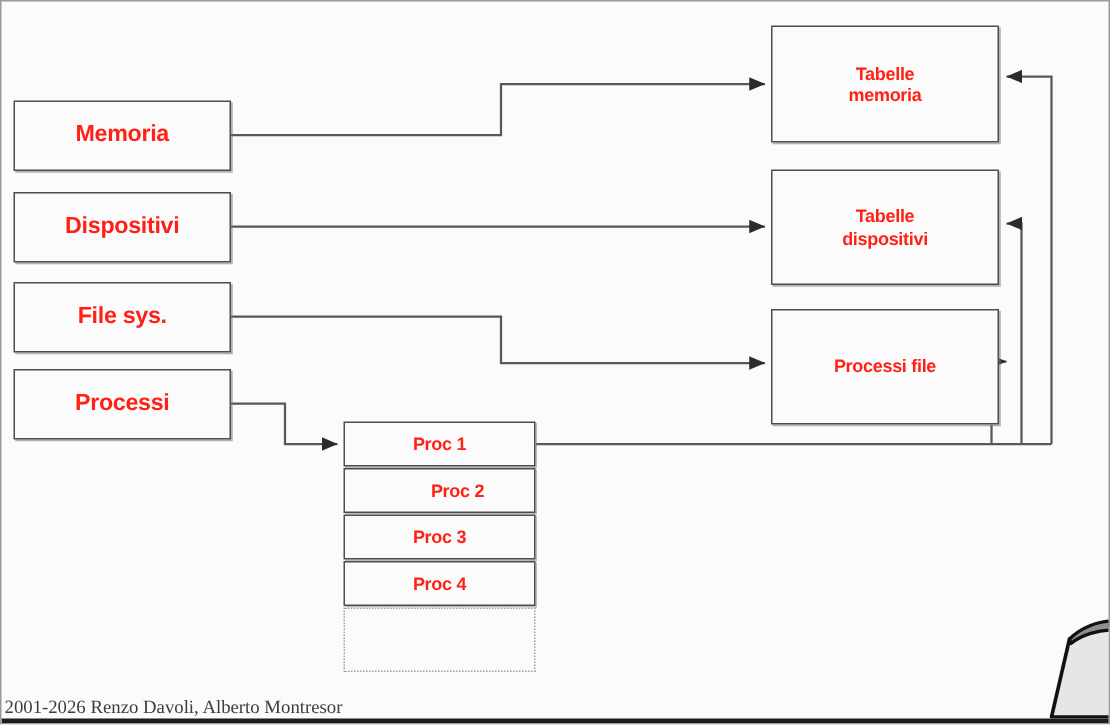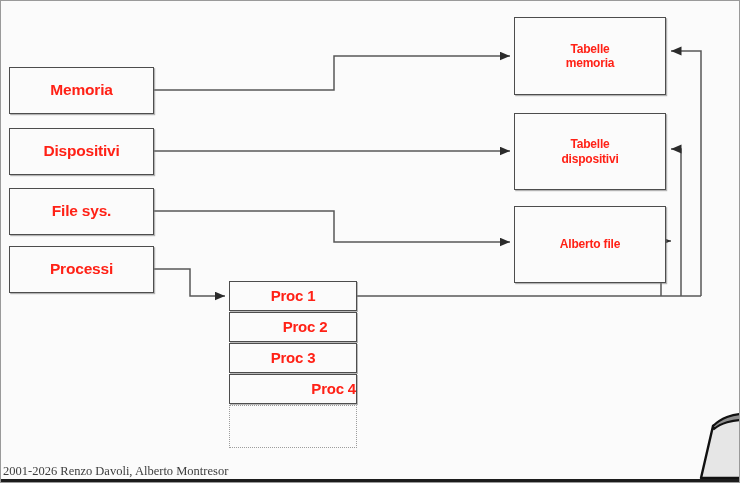"Alberto file" span { text: Alberto -> Processi }
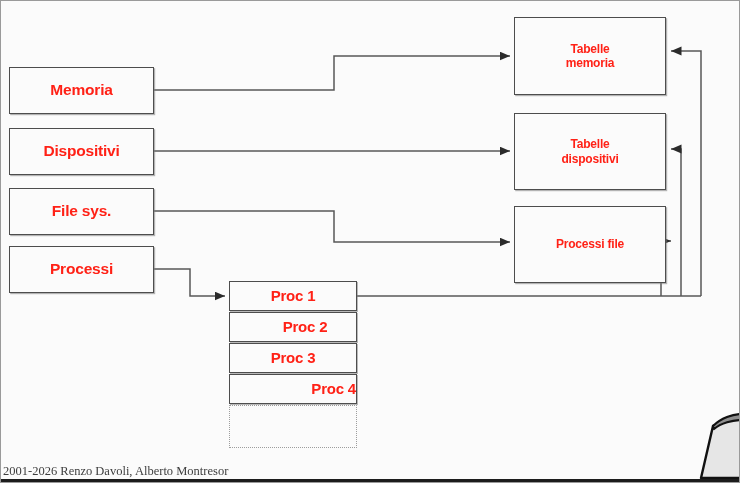"Proc 1" .proc-node { font-size: 15px -> 12px }
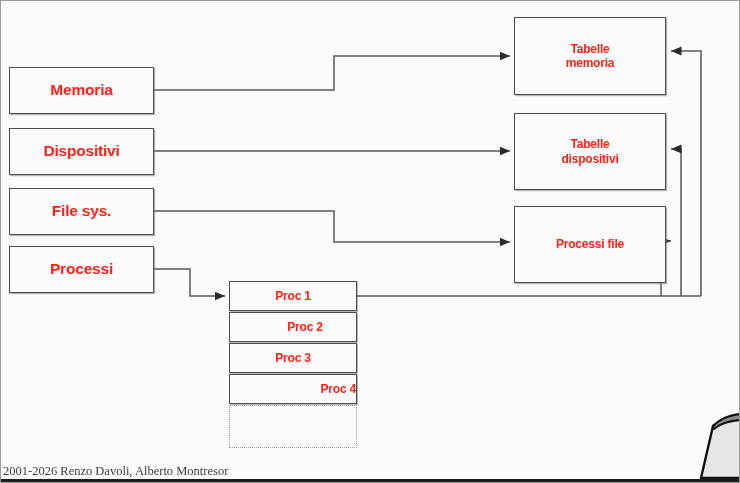"Proc 4" div.node { justify-content: flex-end -> none }
